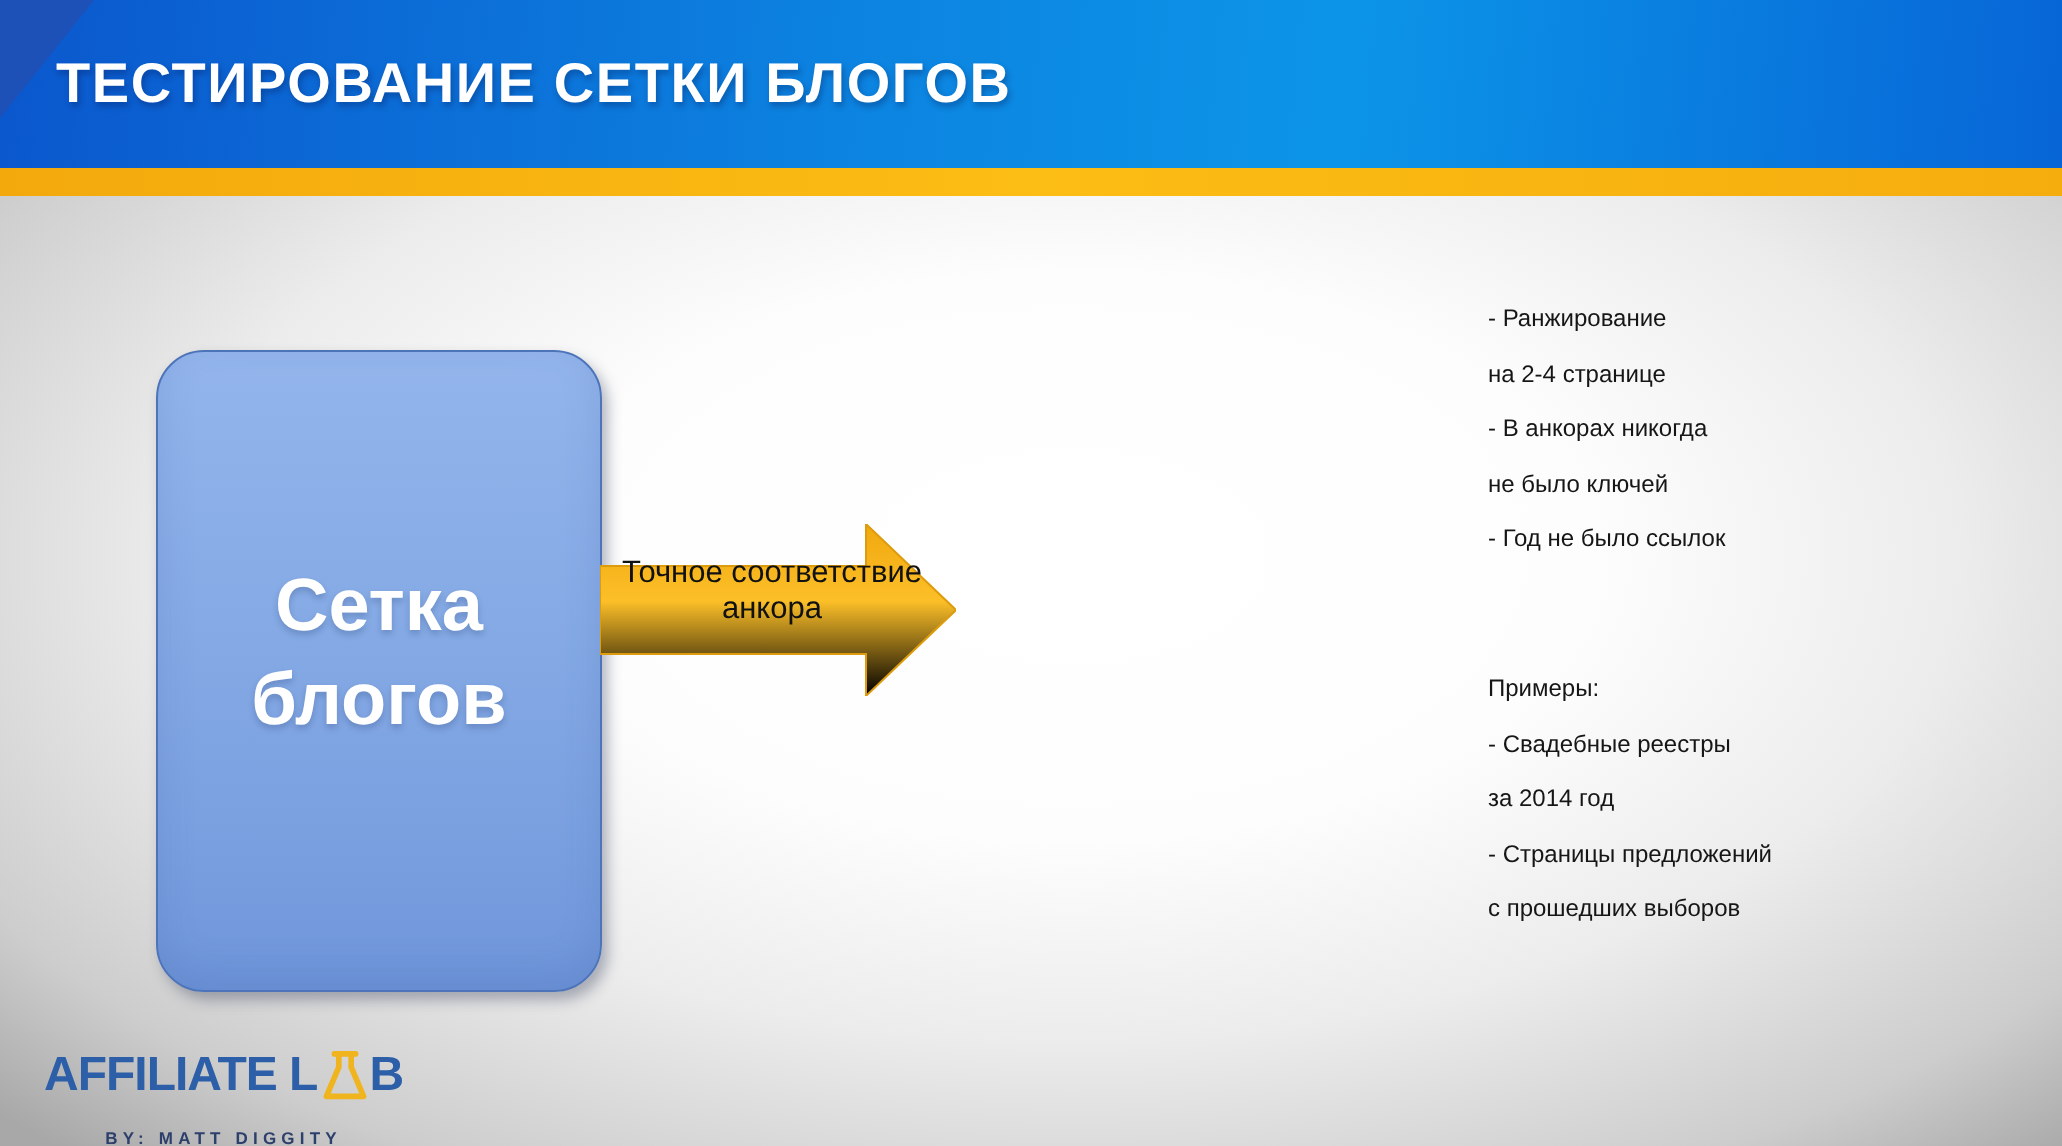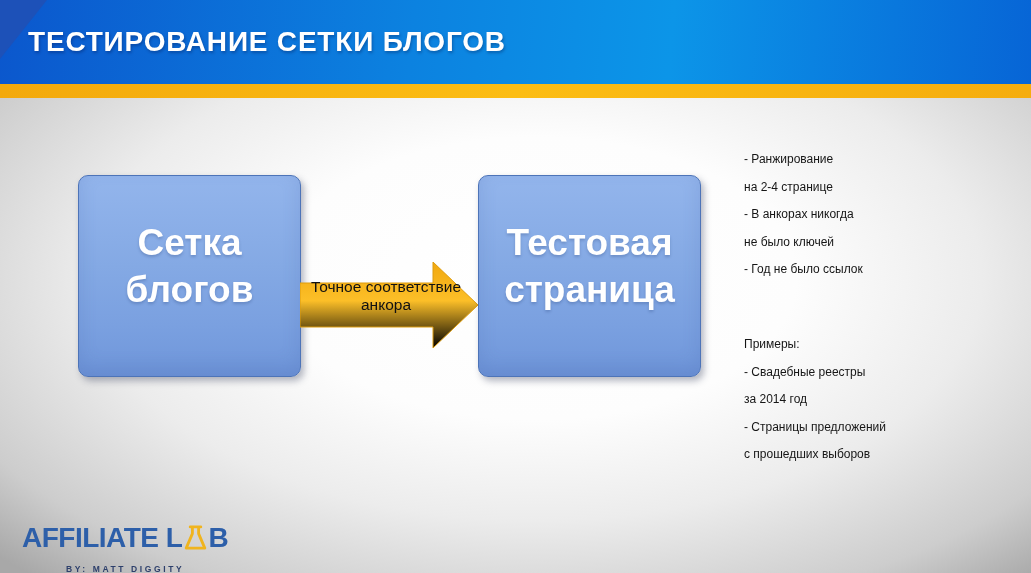"Сетка" .flow-box { border-radius: 10px -> 24px; height: 202px -> 321px }
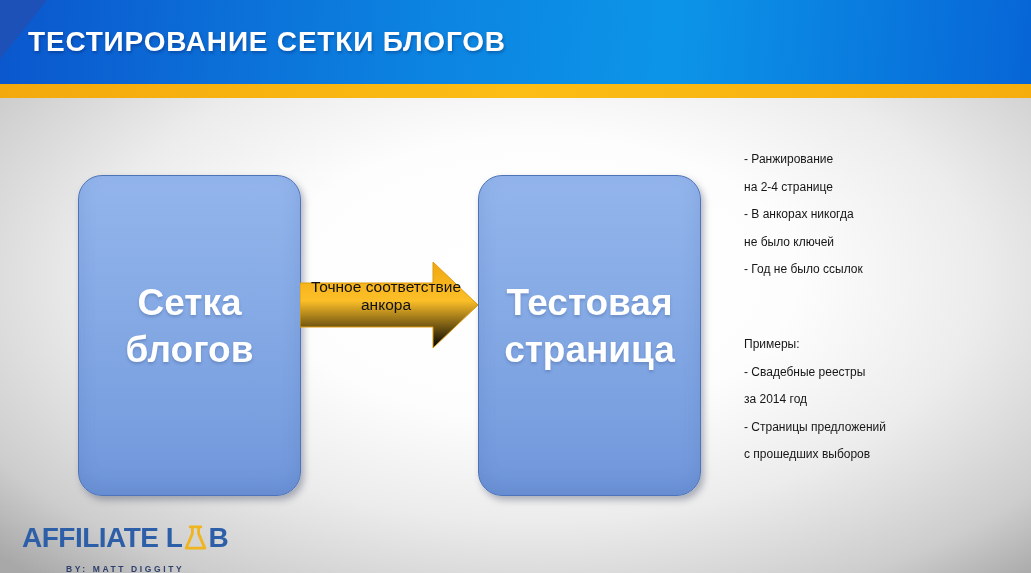"Тестовая" div.flow-box { html: <div> <div>Тестовая страница</div> </div> -> none }
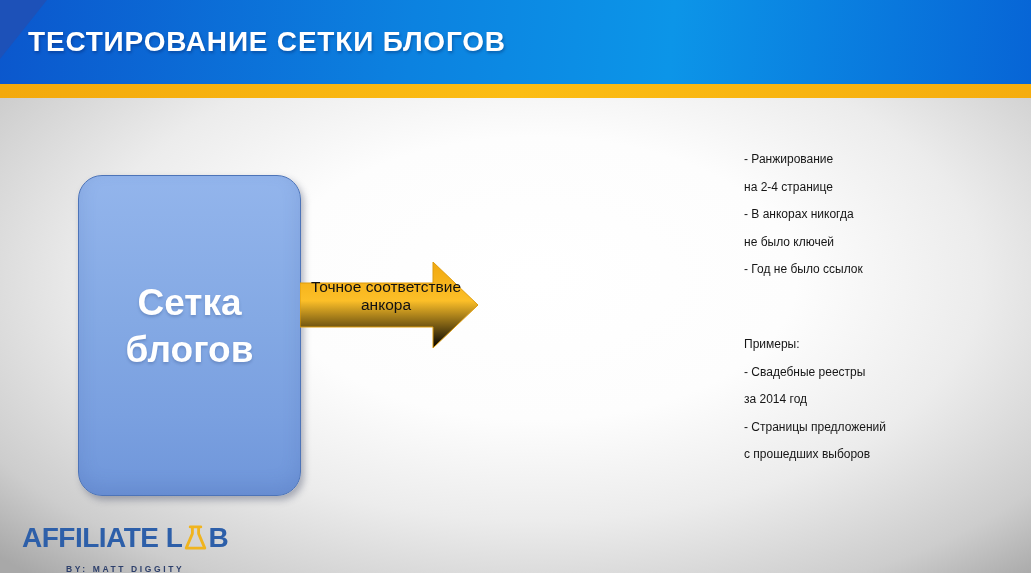"AFFILIATE L" .logo-row { font-size: 28px -> 24px }
